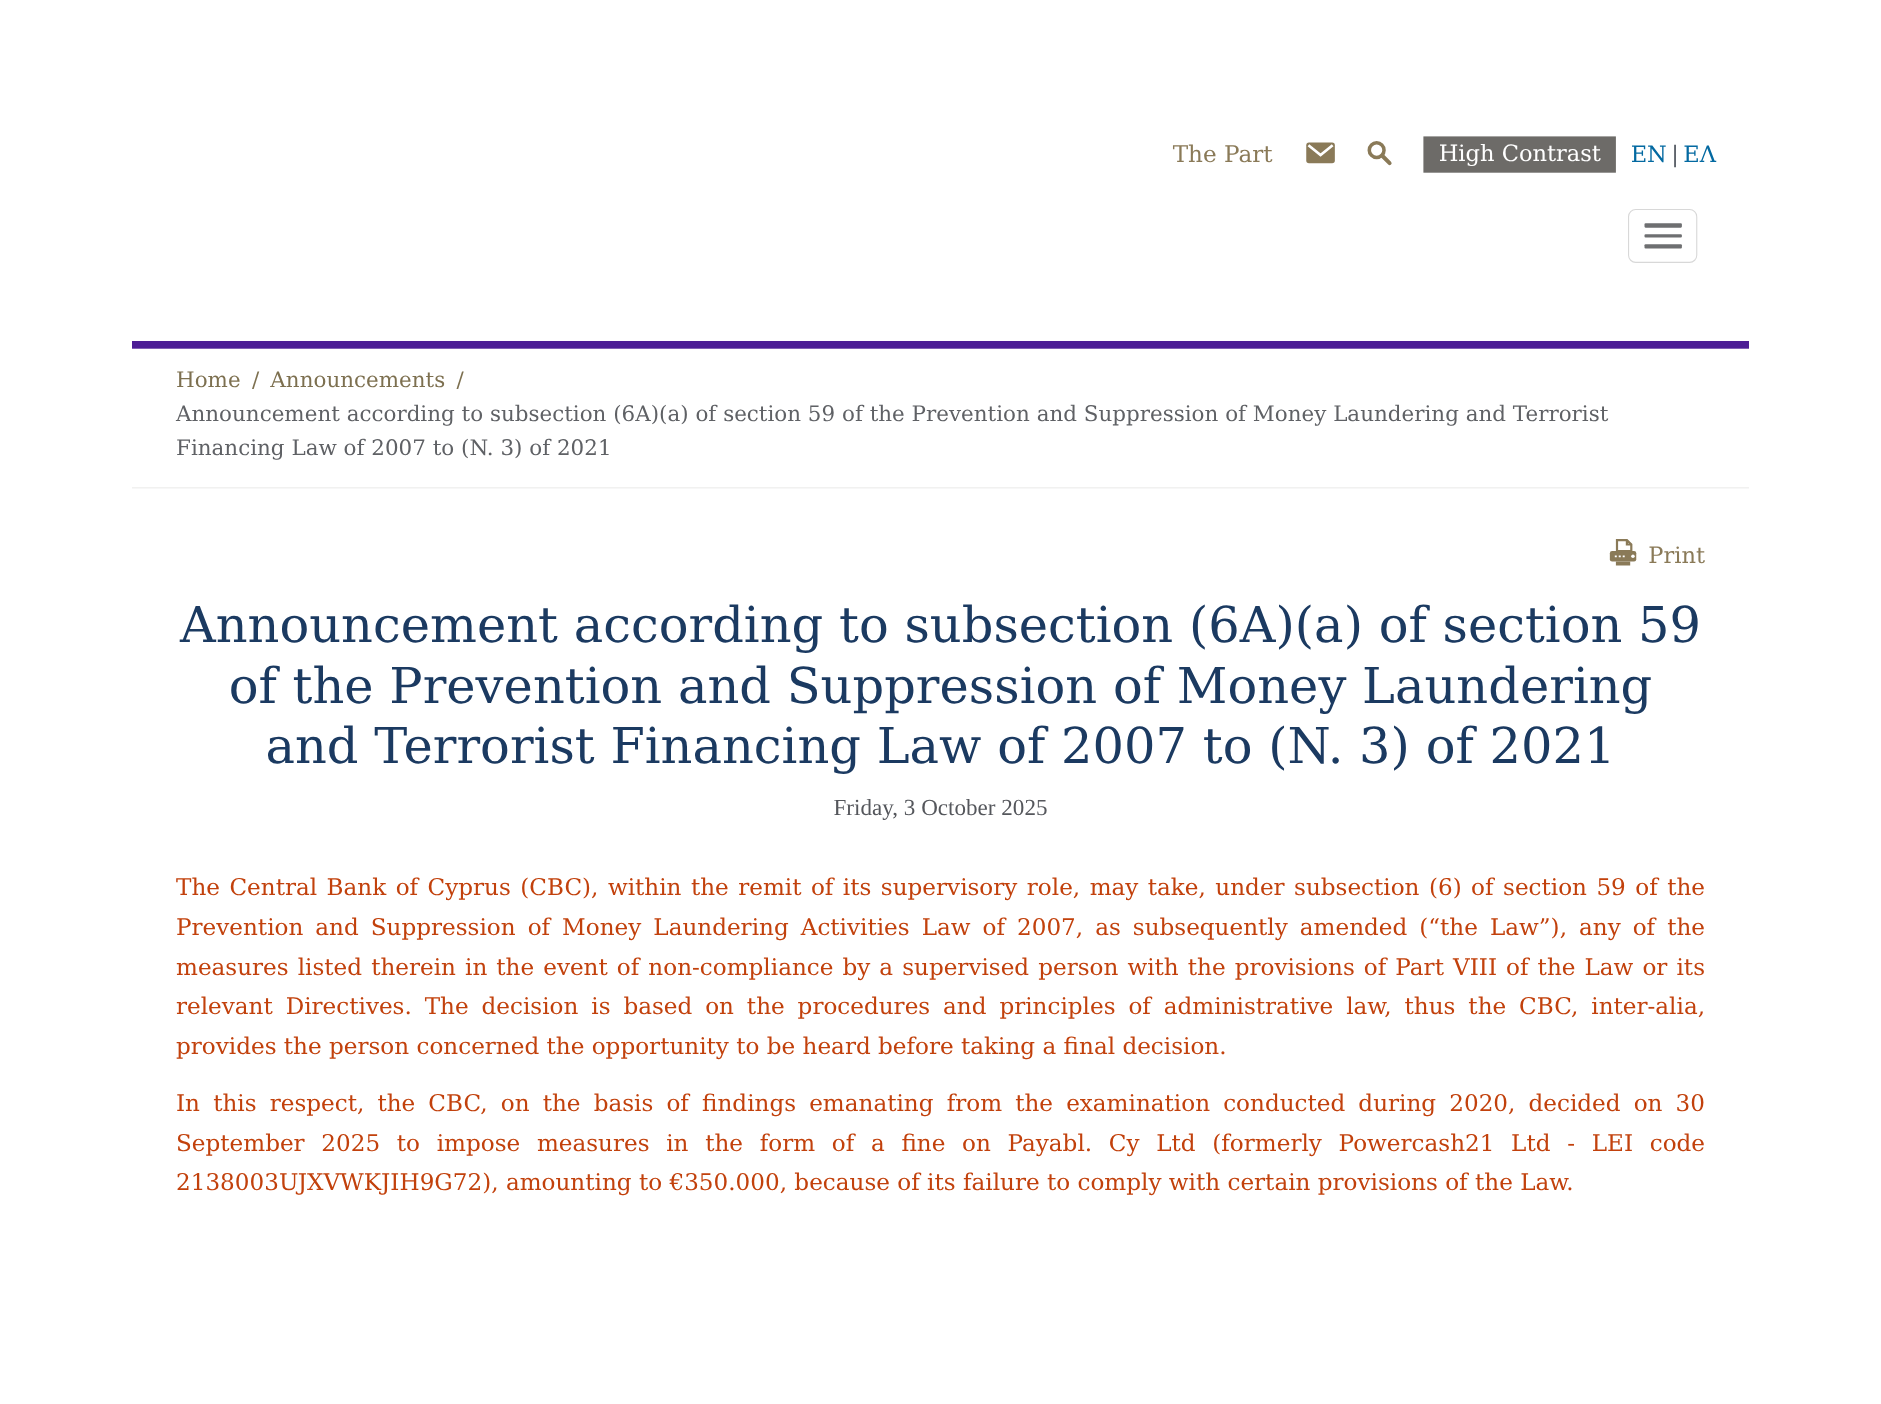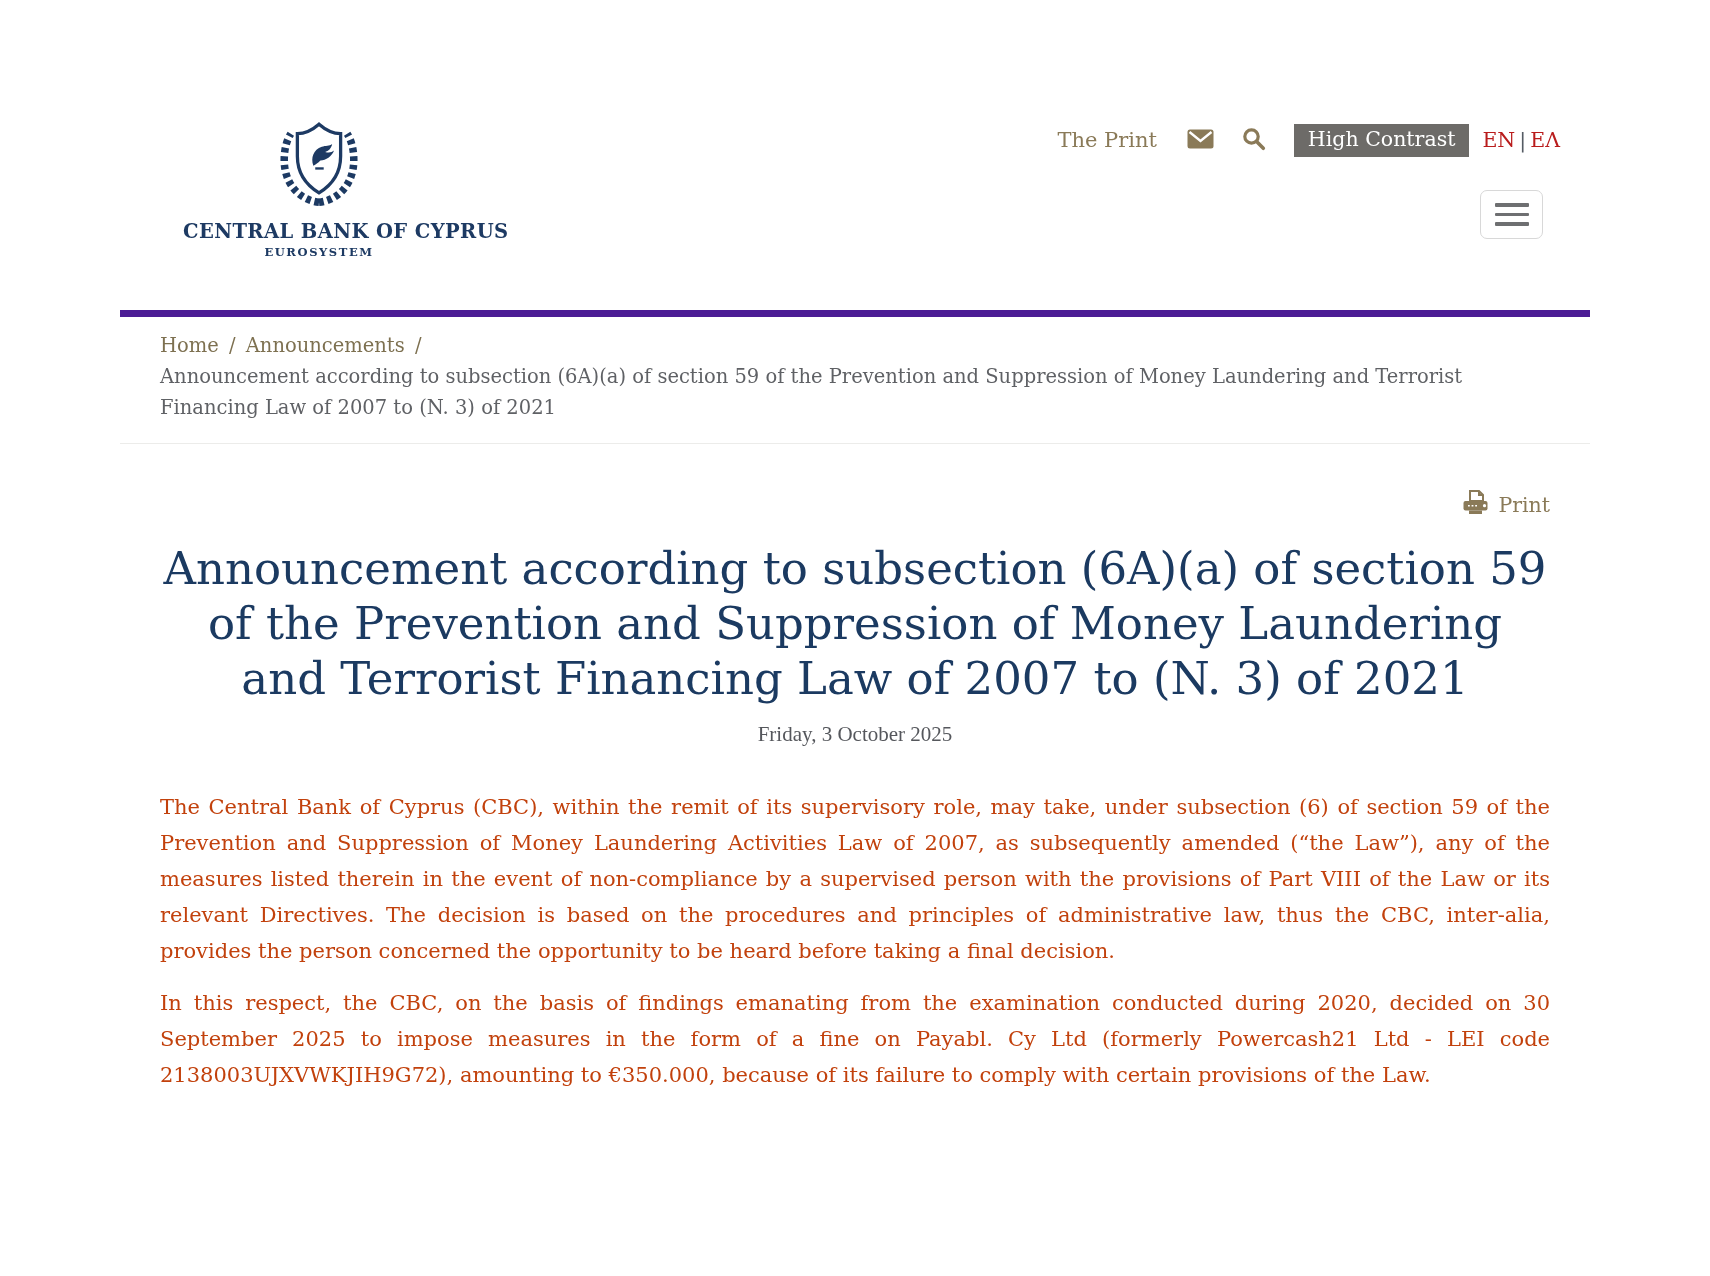"The Print" a.the-bank-link { text: Print -> Part }
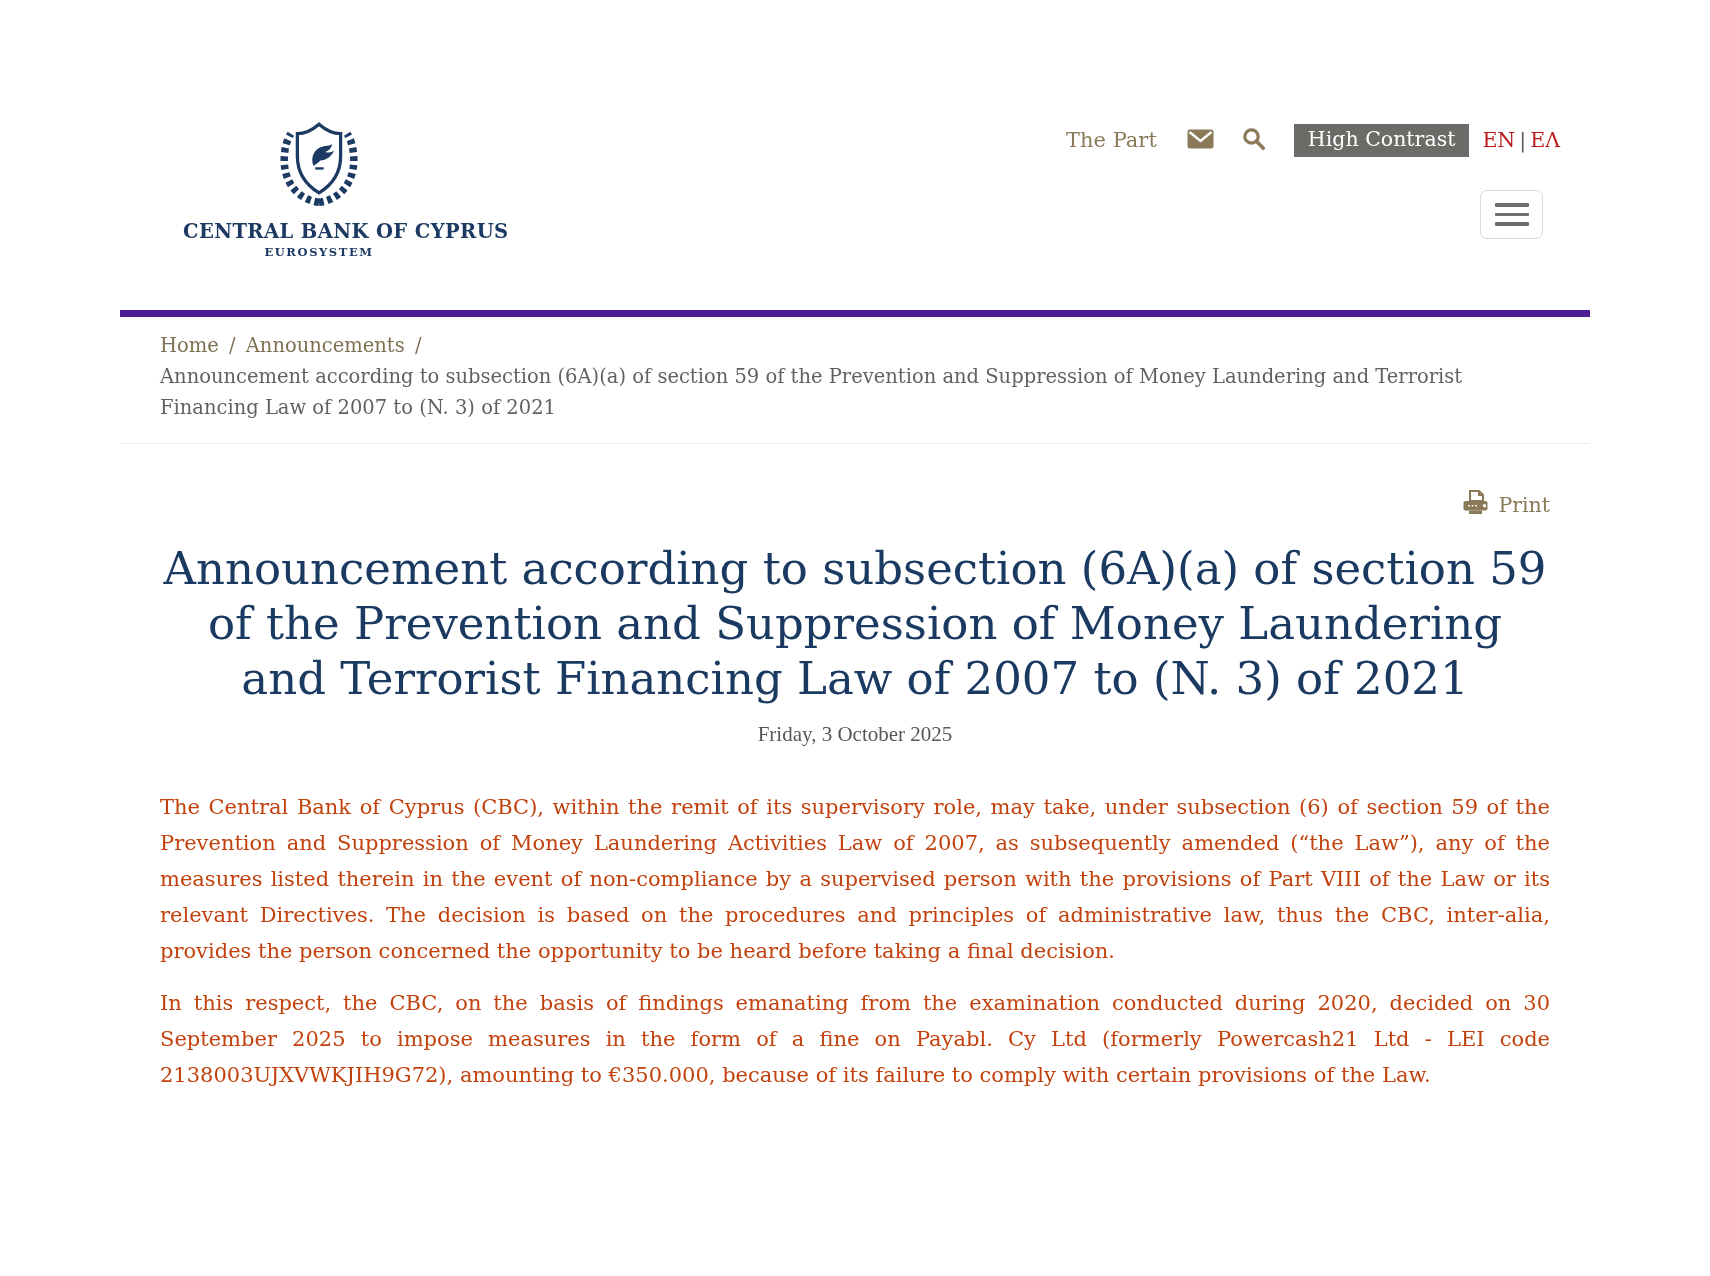"EN" .lang a { color: #b91c1c -> #0369a1 }
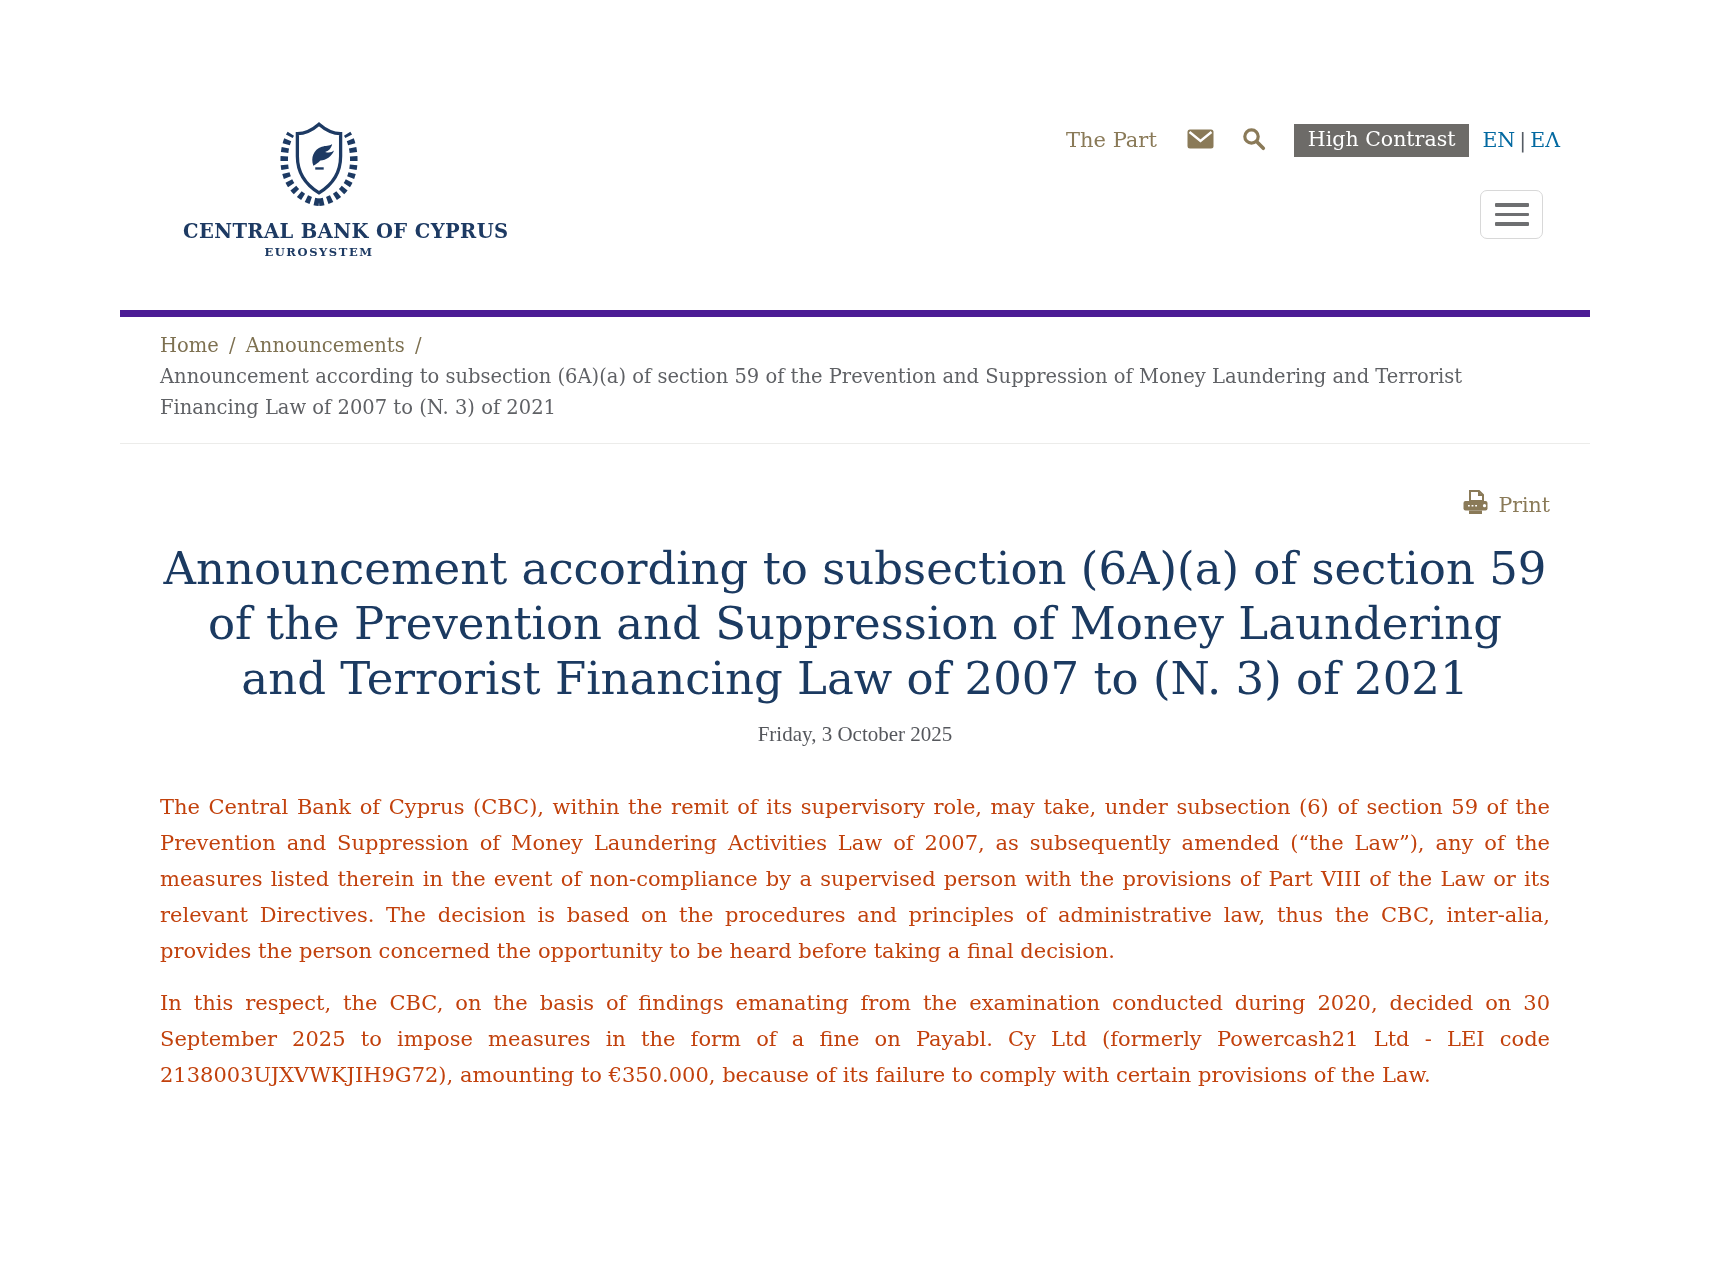"CENTRAL BANK OF CYPRUS" div.logo-block { html: <div> <span> <svg> <path></path> <path></path> <path></path> <path></path> <path></path> </svg> </span> <div>CENTRAL BANK OF CYPRUS</div> <div>EUROSYSTEM</div> </div> -> none }
